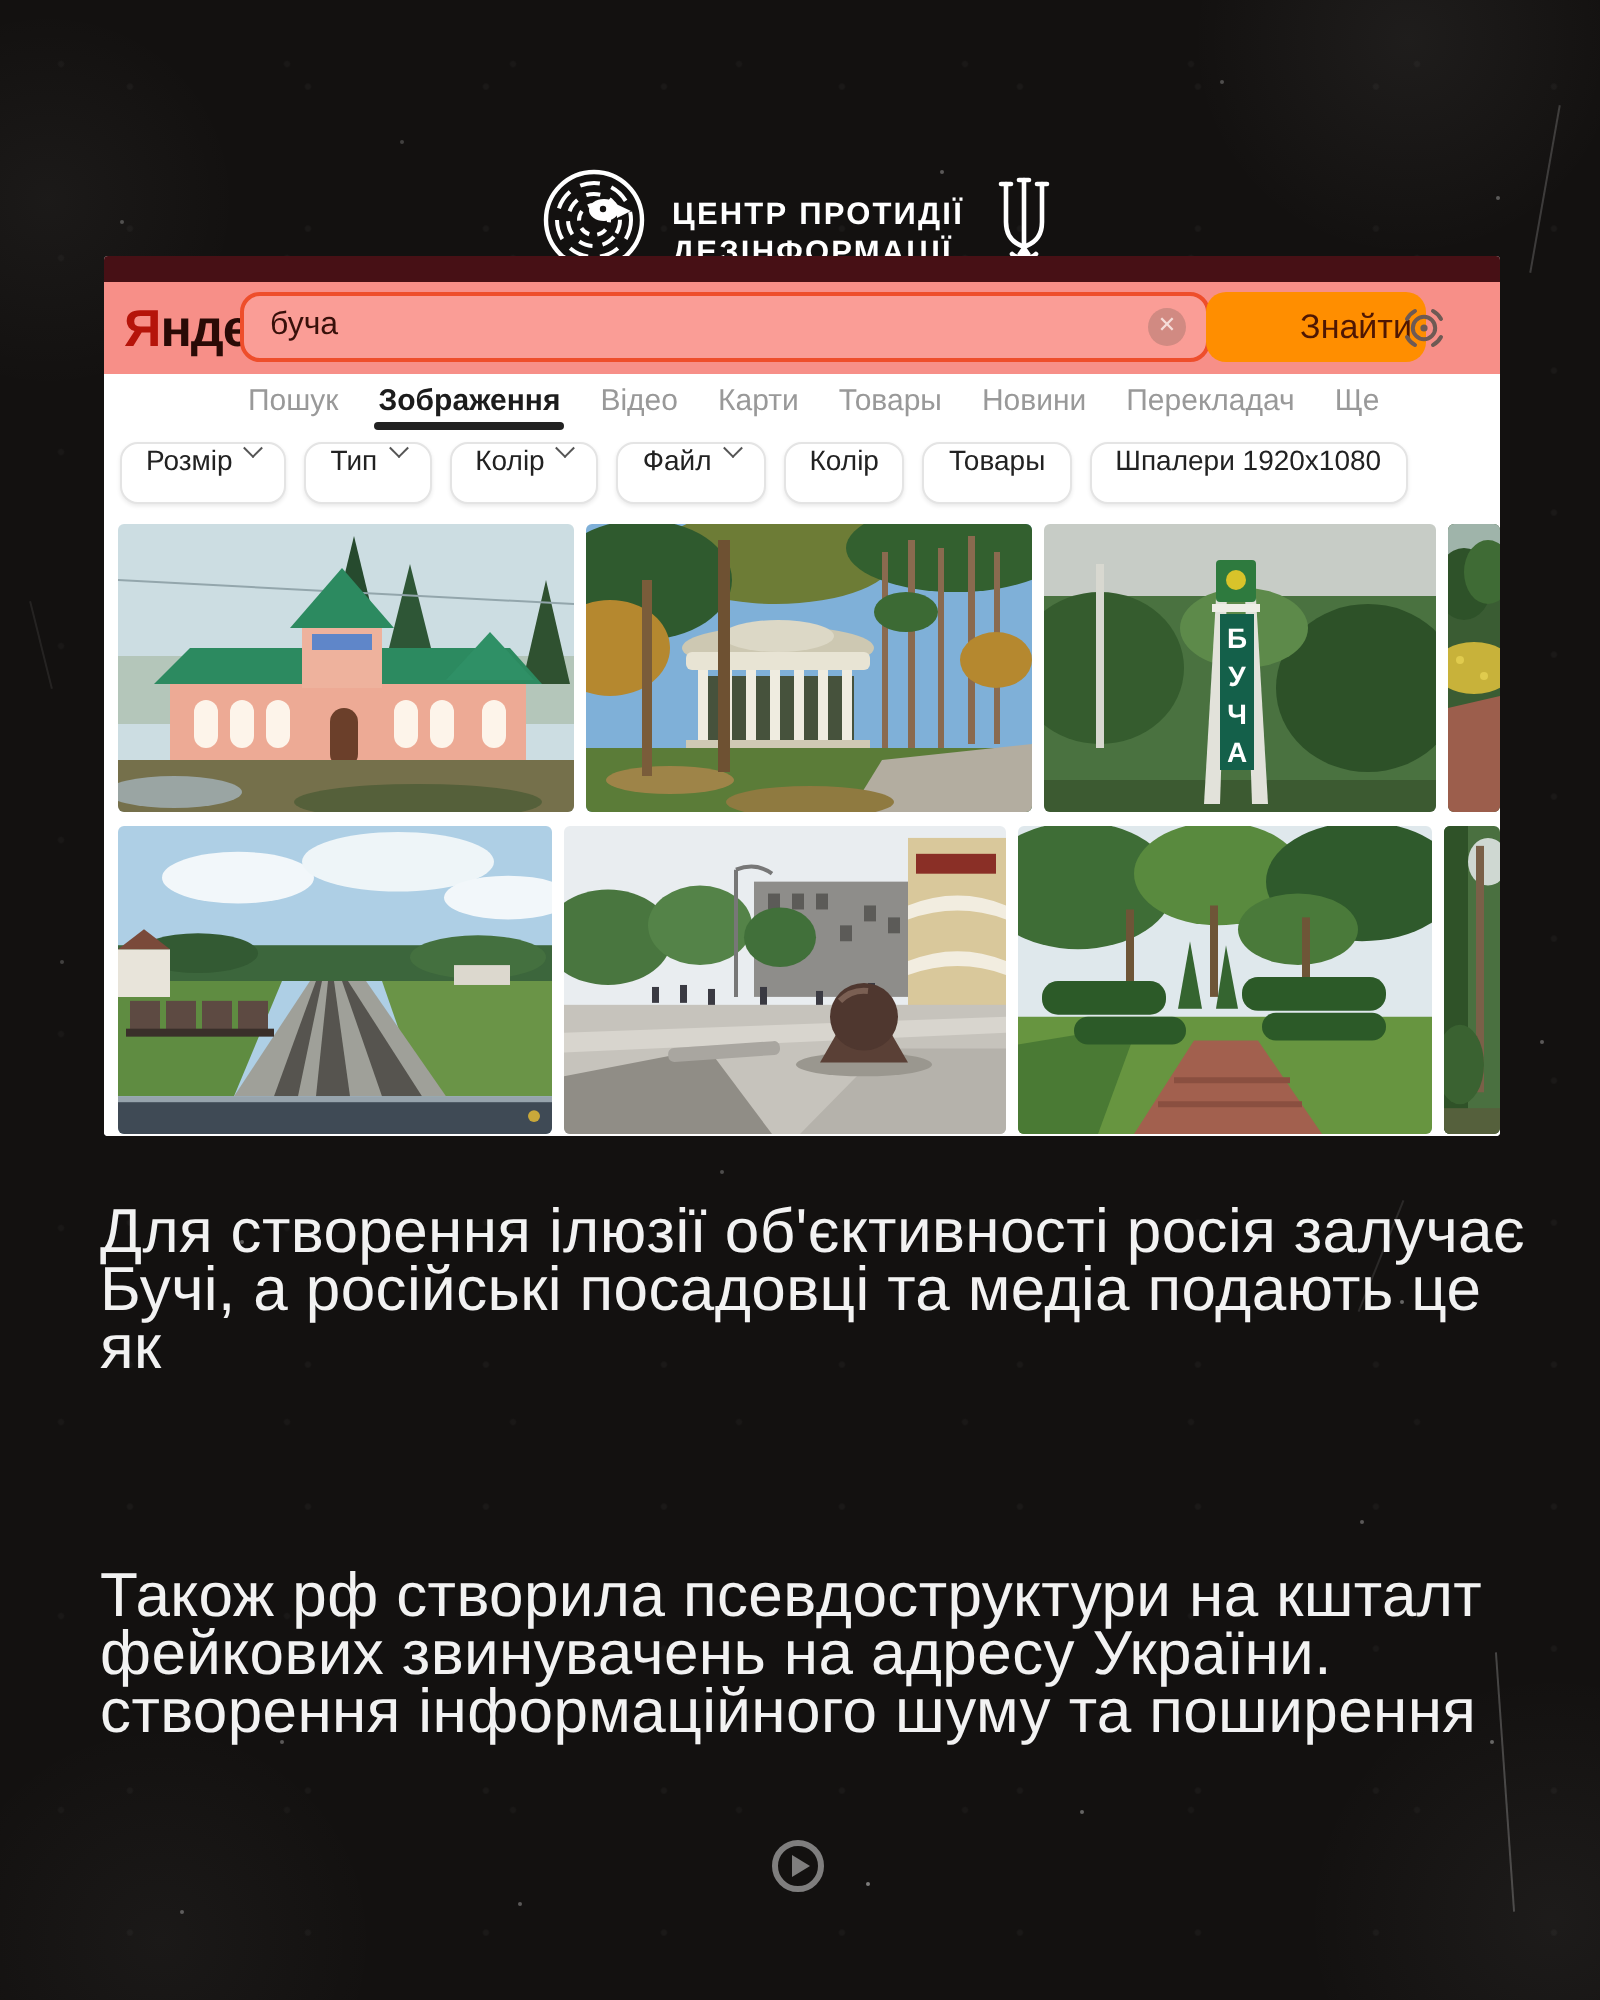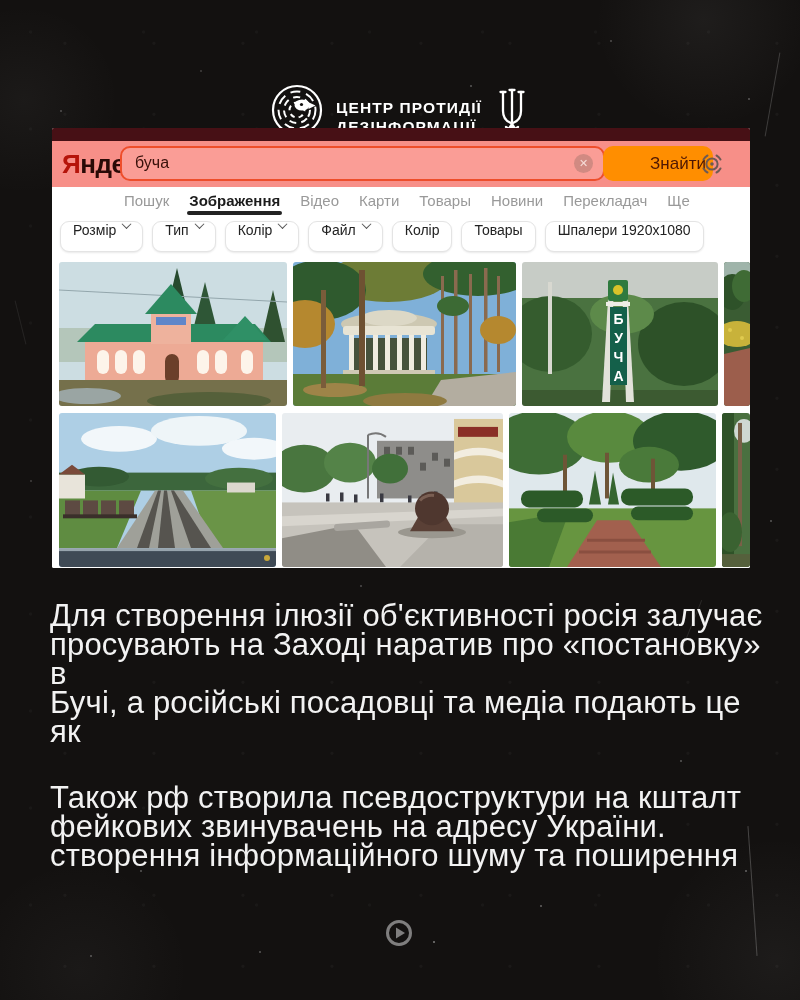"просувають на Заході наратив про" div { html: <div>просувають на Заході наратив про «постановку» в</div> -> none }
